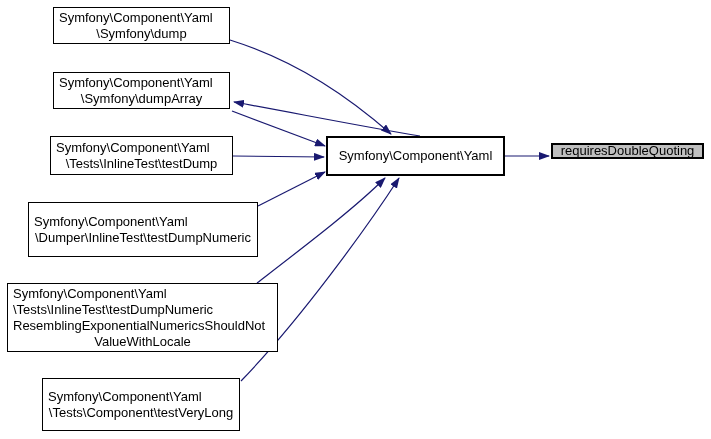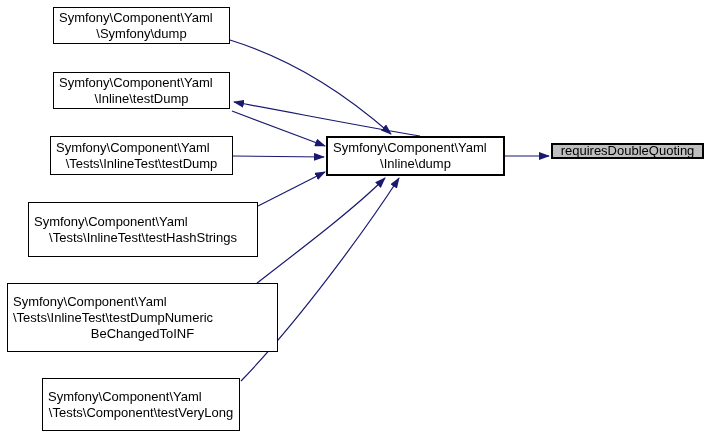"\Inline\testDump" div.ln { text: Inline\testDump -> Symfony\dumpArray }
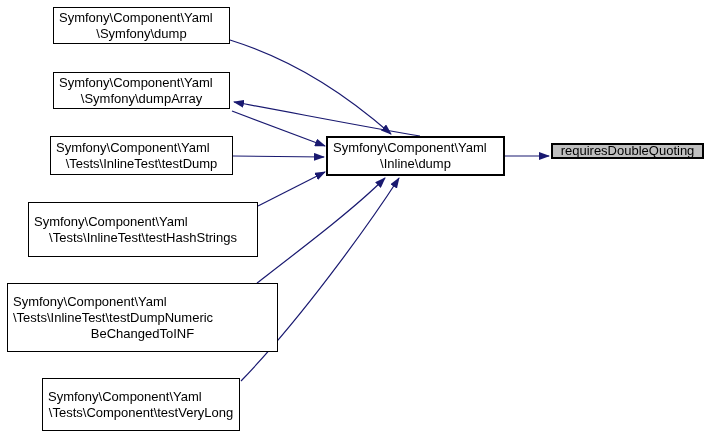"\Inline\dump" div.ln { html: <div>\Inline\dump</div> -> none }
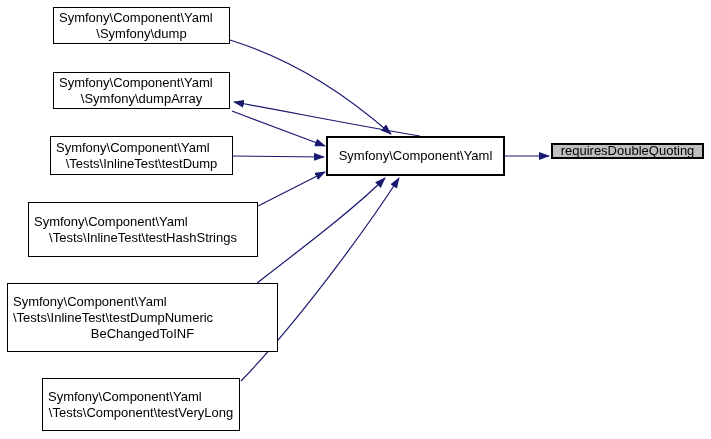"\Tests\InlineTest\testHashStrings" div.ln { text: Tests\InlineTest\testHashStrings -> Dumper\InlineTest\testDumpNumeric }
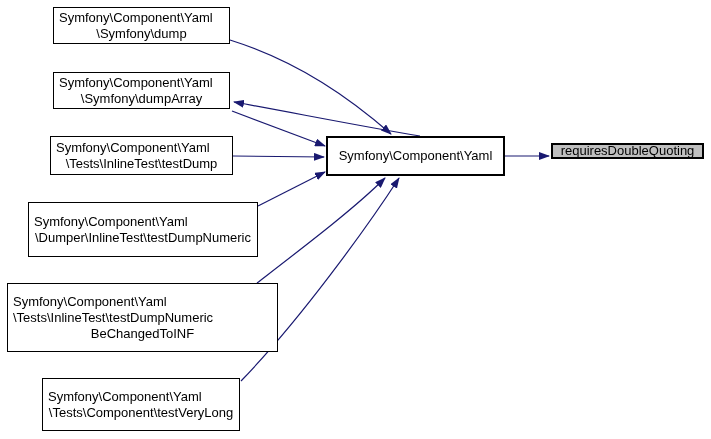"ResemblingExponentialNumericsShouldNot" div.ln { html: none -> <div>ResemblingExponentialNumericsShouldNot</div> }
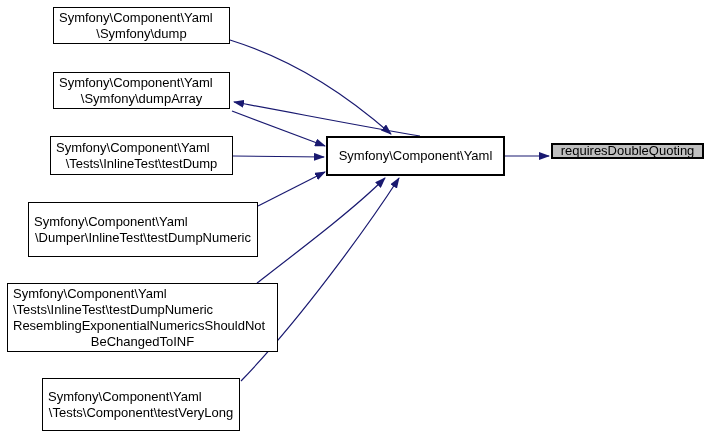"BeChangedToINF" div.ln { text: BeChangedToINF -> ValueWithLocale }
